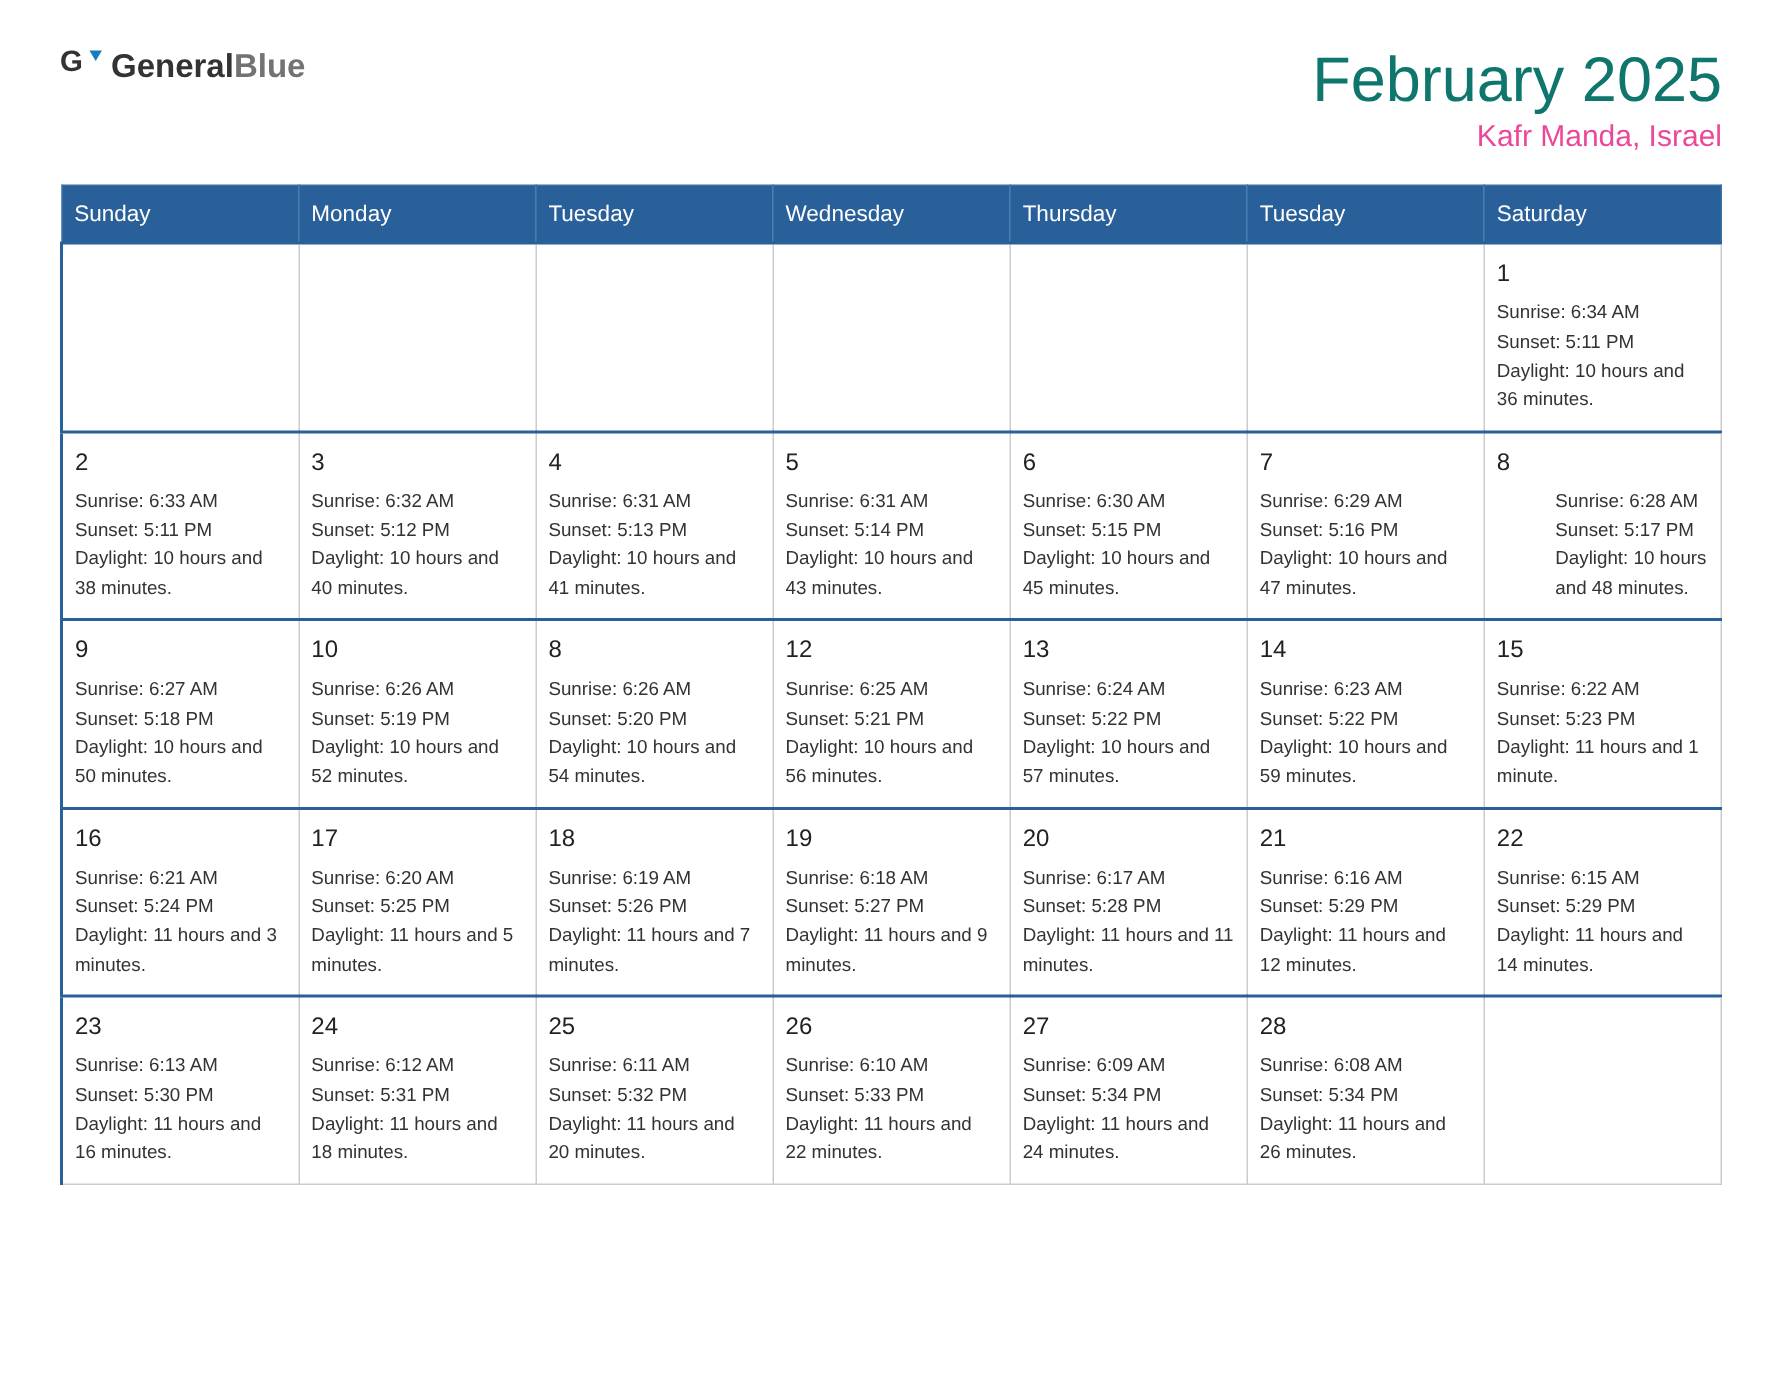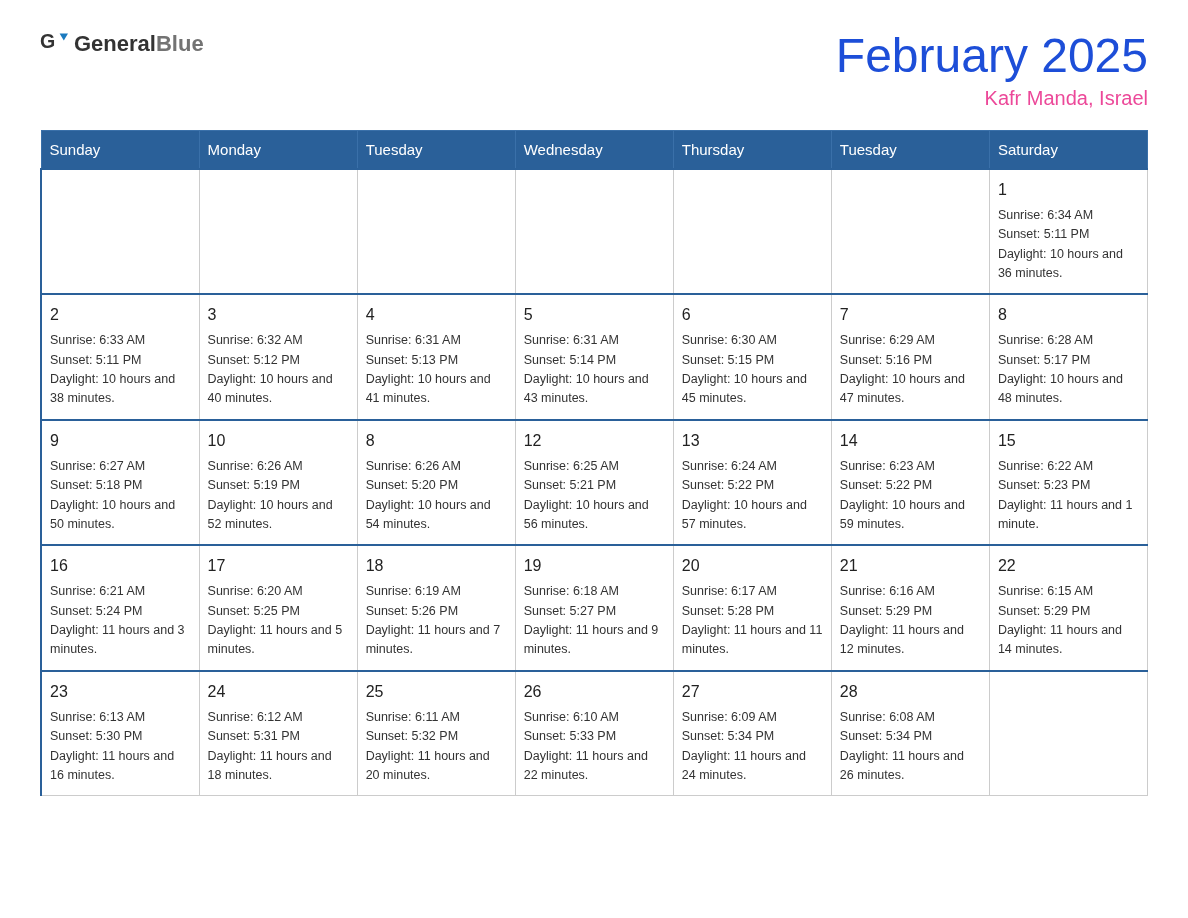"February 2025" .month-title { color: #1d4ed8 -> #0f766e; font-size: 48px -> 42px }
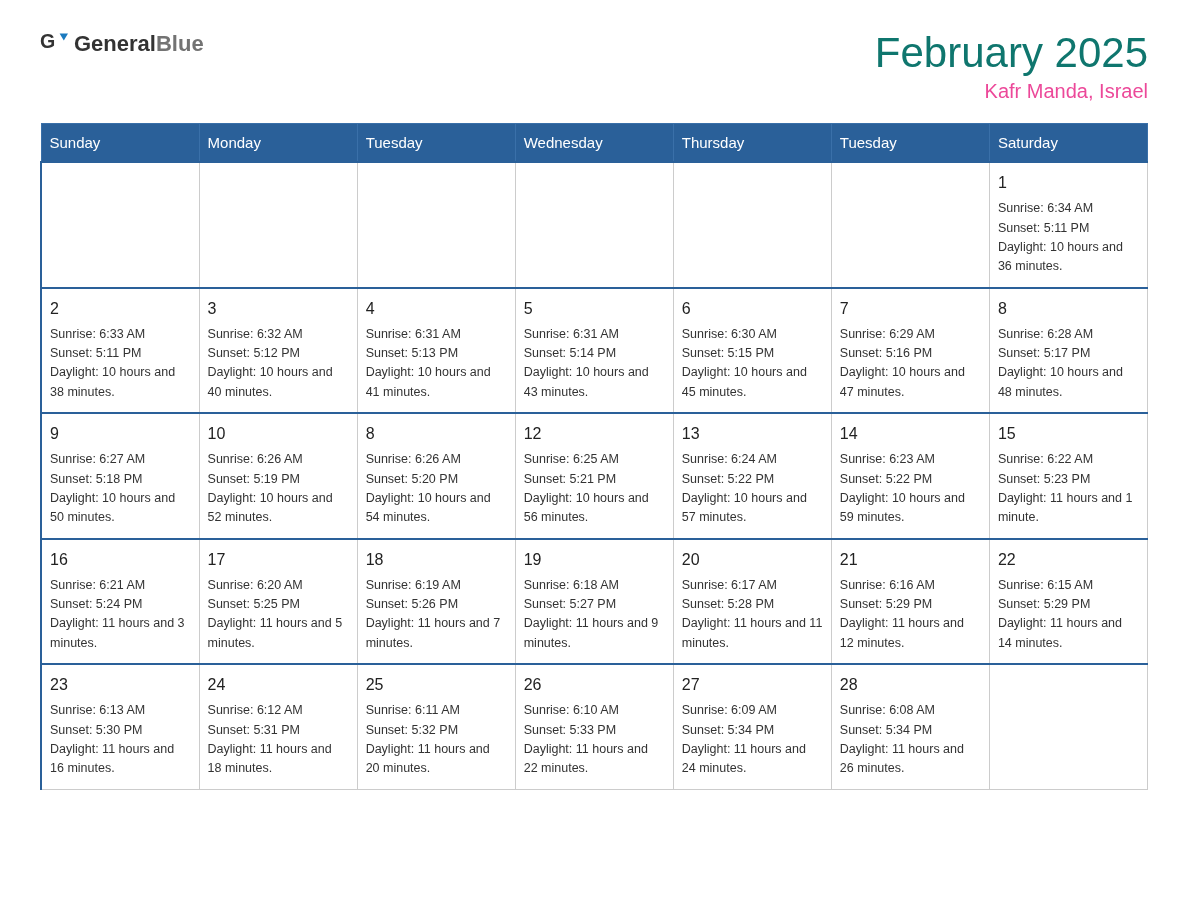"Sunrise: 6:28 AM" div.day-info { margin-left: none -> 39px }
